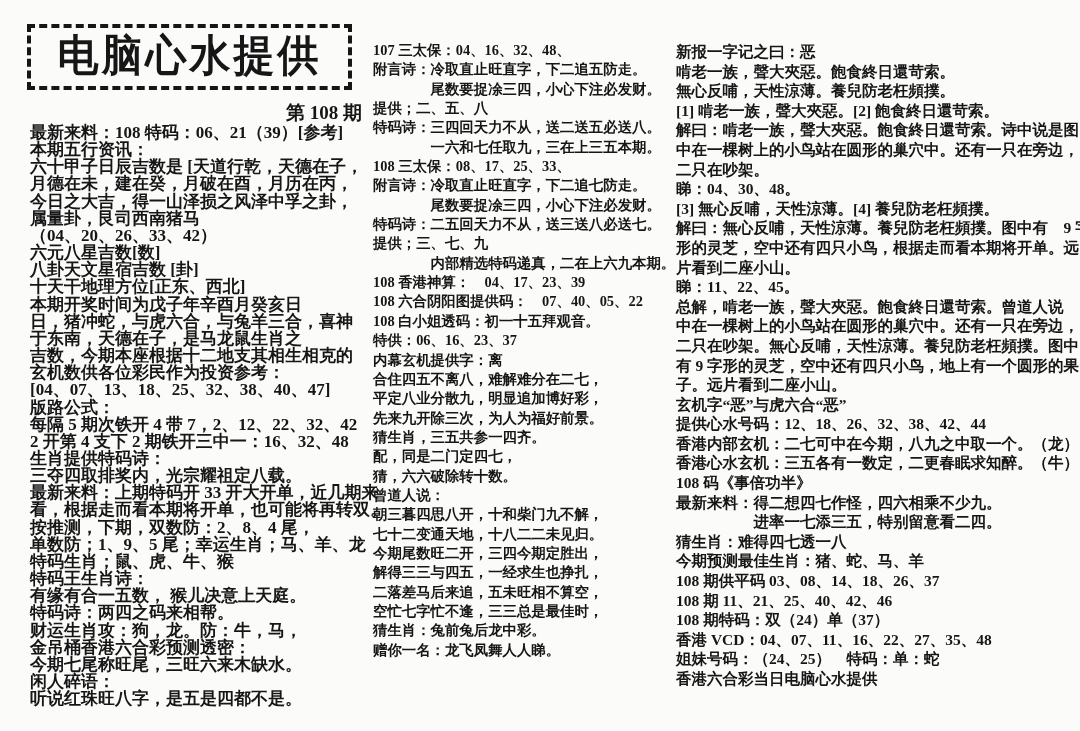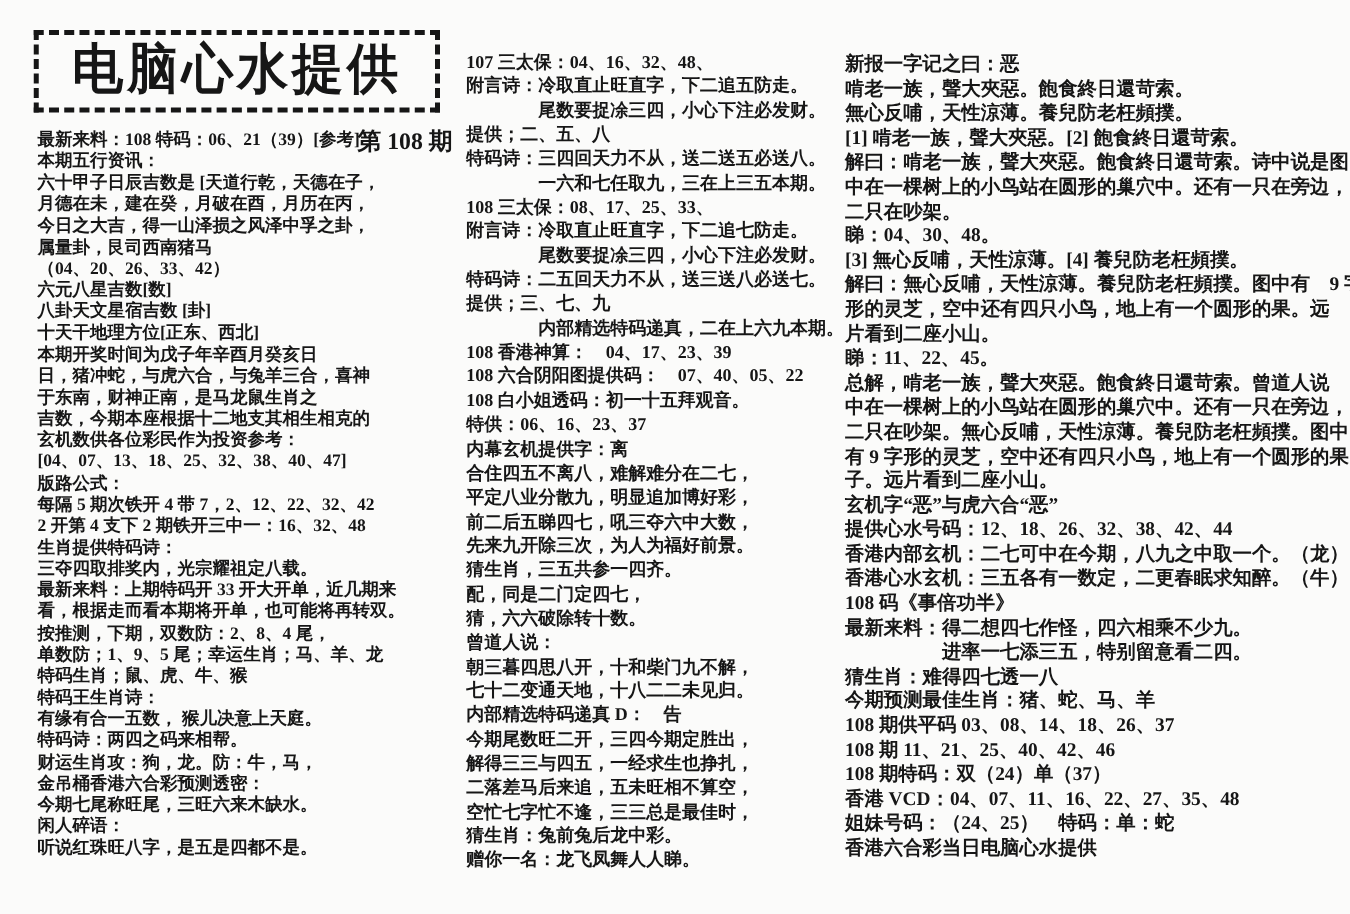"最新来料：108 特码：06、21（39）[参考]" .col-left { font-size: 14px -> 17px; top: 104px -> 124px }
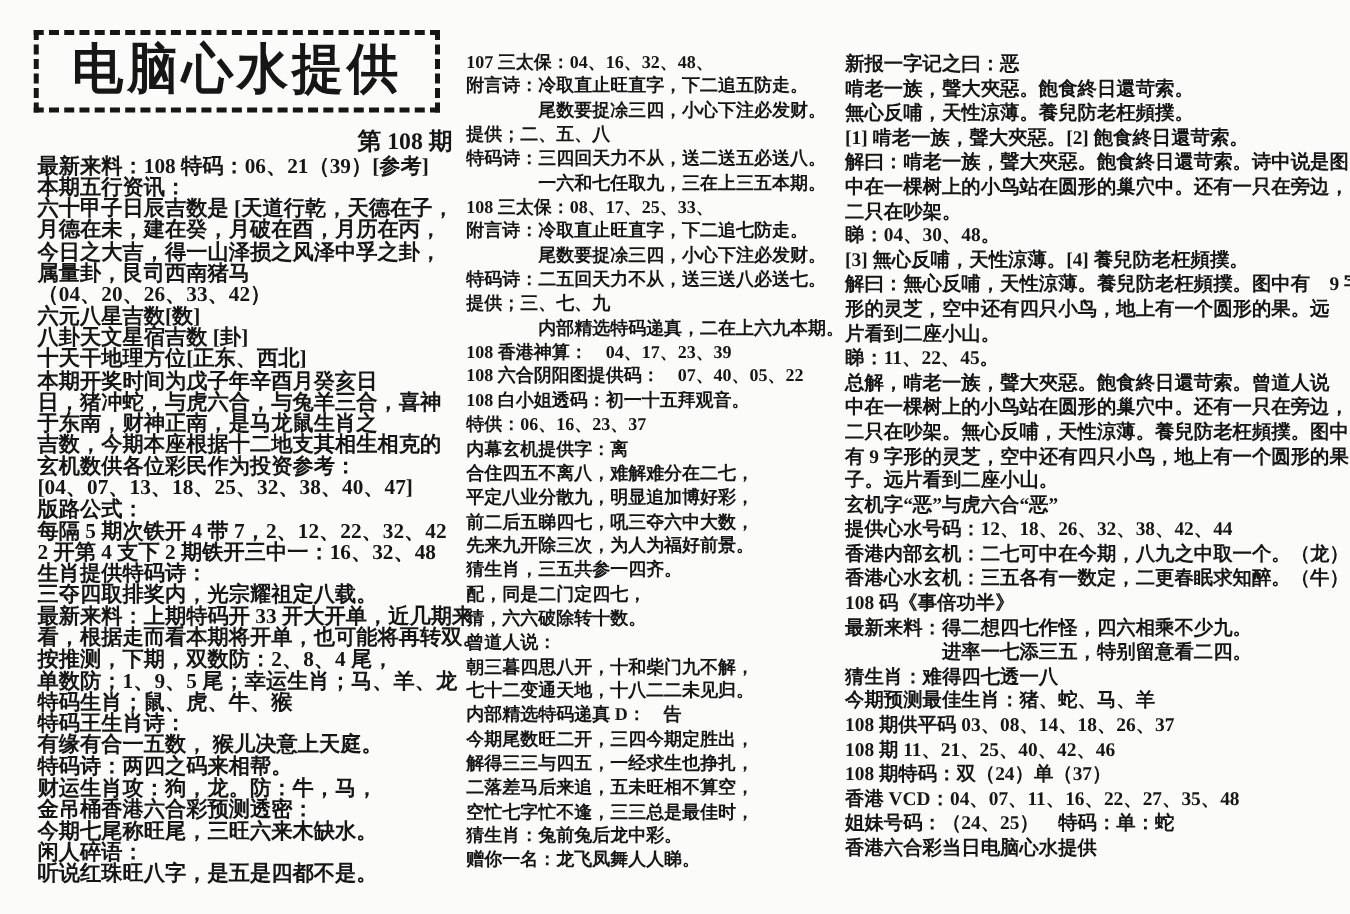"形的灵芝，空中还有四只小鸟，地上有一个圆形的果。远" div.line { text: 地上有一个圆形的果 -> 根据走而看本期将开单 }
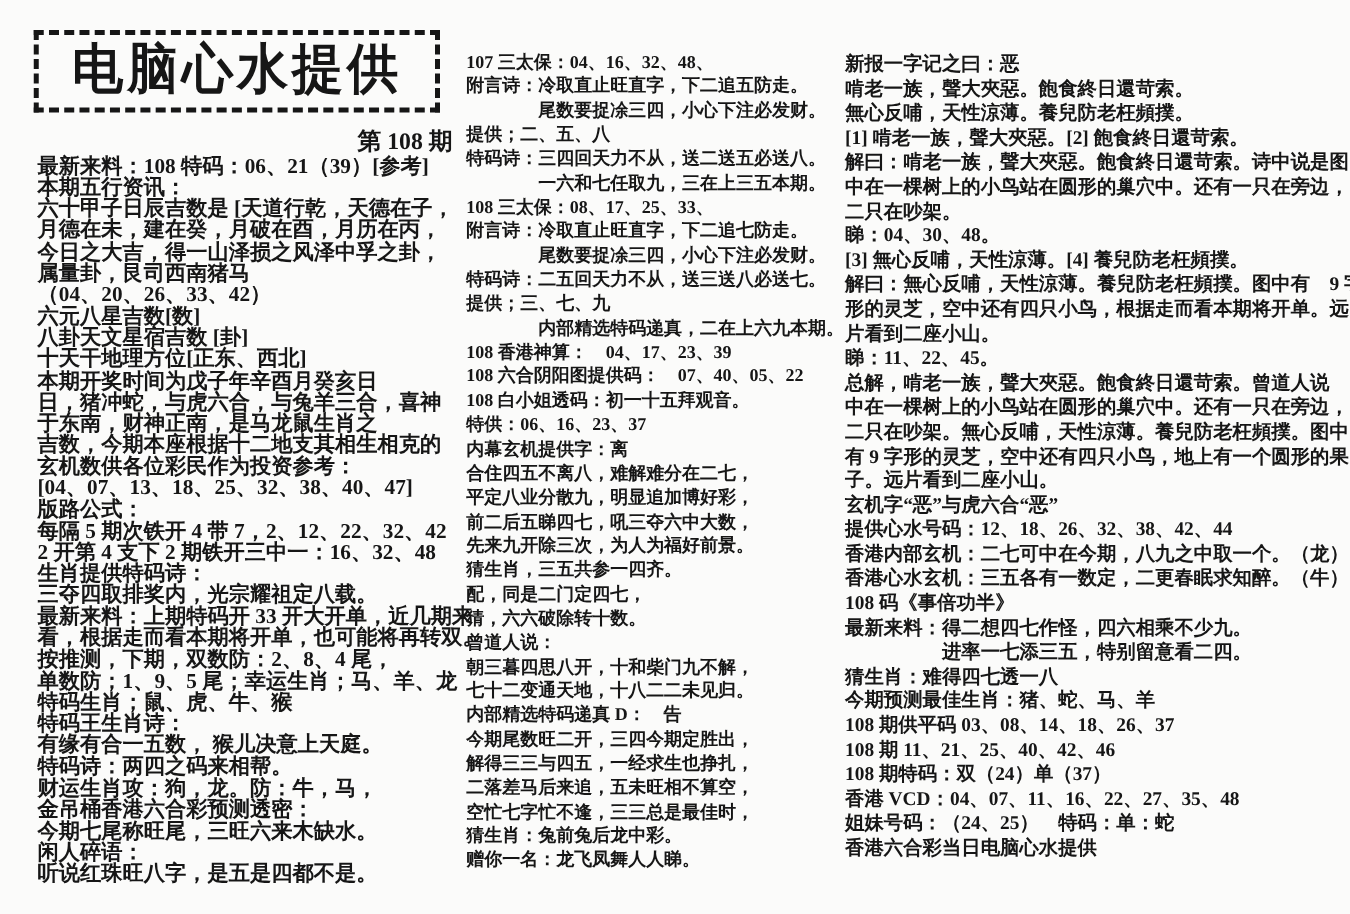"于东南，财神正南，是马龙鼠生肖之" div.line { text: 财神正南 -> 天德在子 }
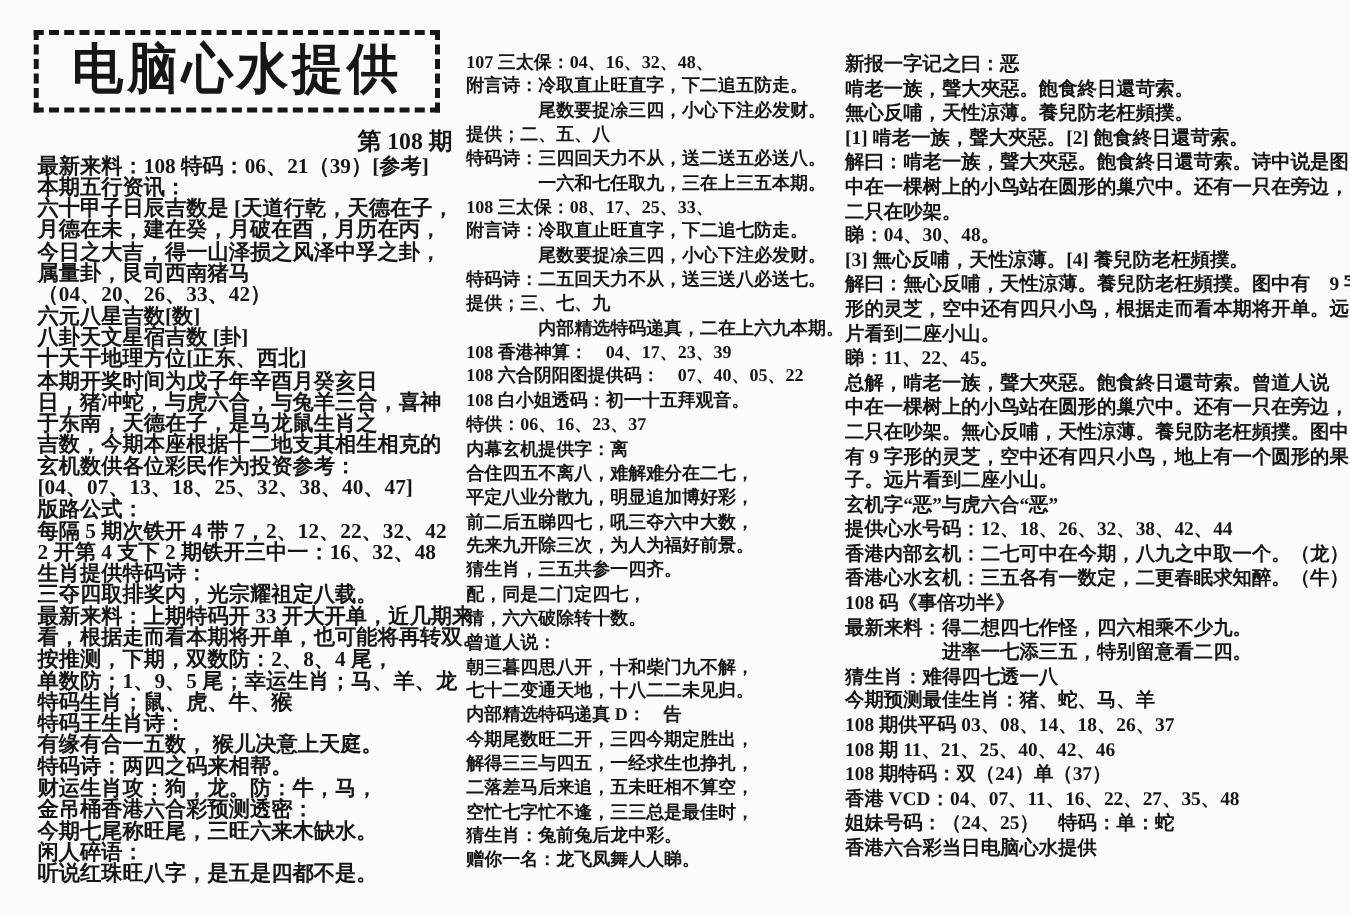"前二后五睇四七，吼三夺六中大数，" div.line { html: <div>前二后五睇四七，吼三夺六中大数，</div> -> none }
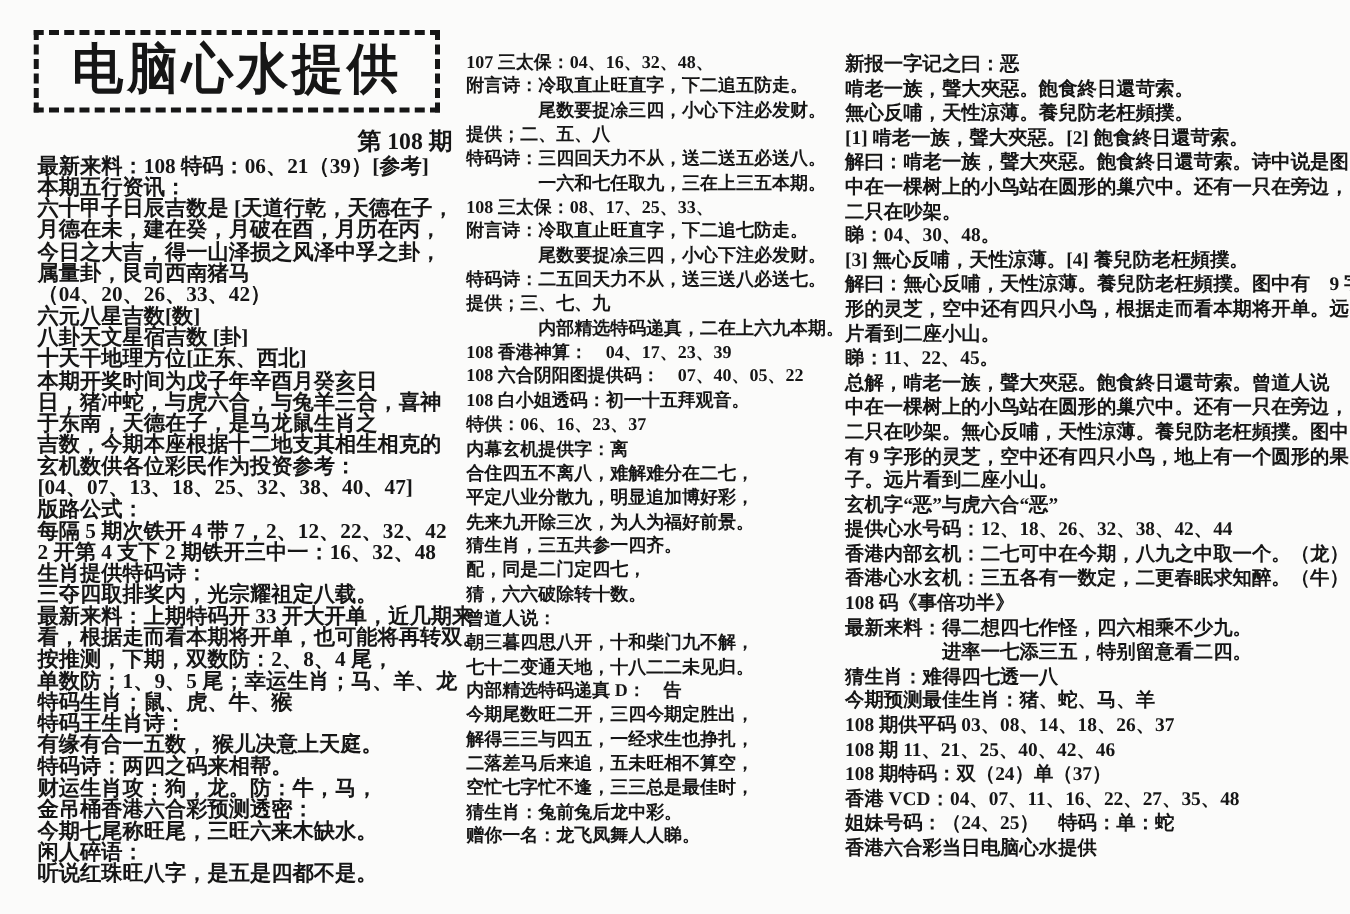"内部精选特码递真 D： 告" div.line { html: <div>内部精选特码递真 D： 告</div> -> none }
